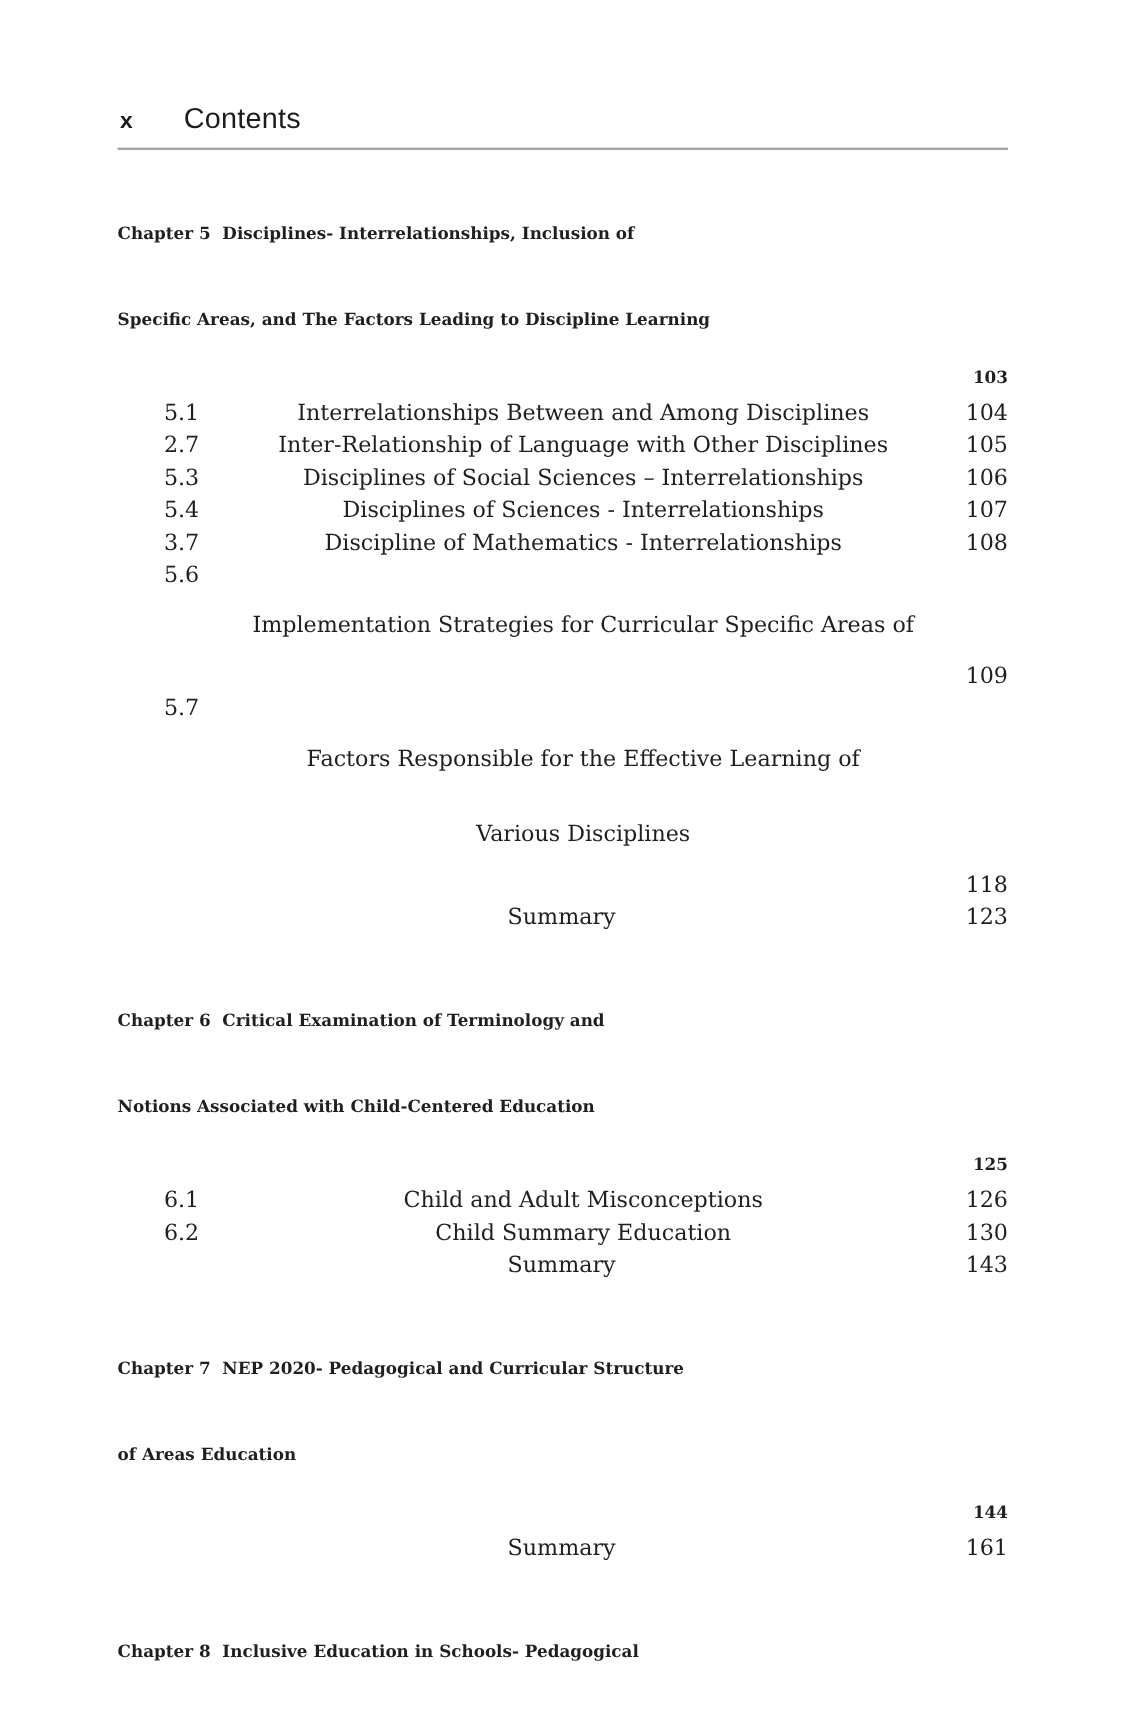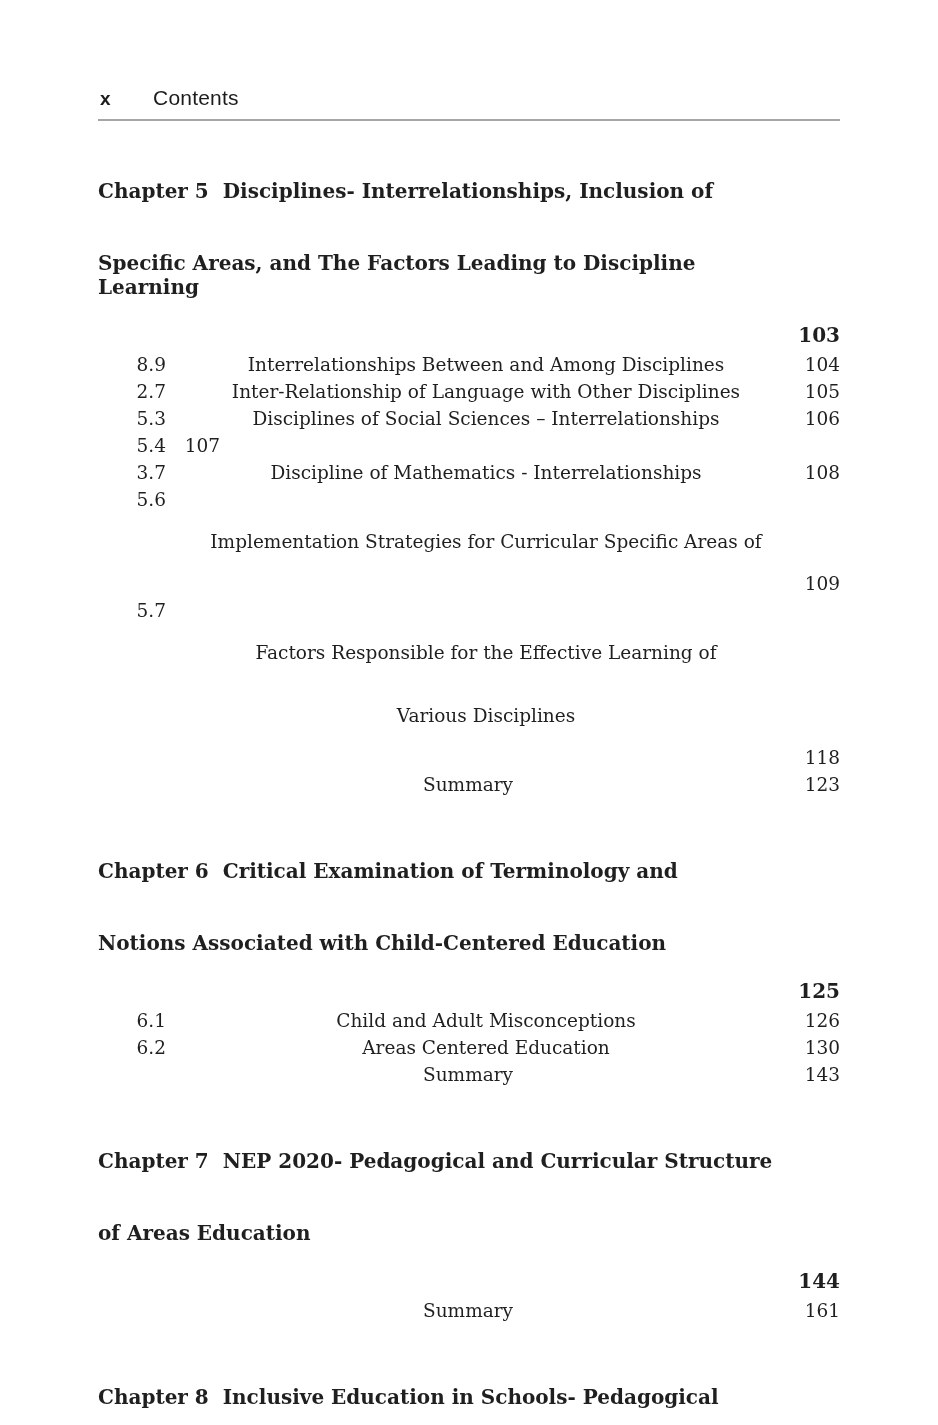"Contents" .head-title { font-size: 21px -> 24px }
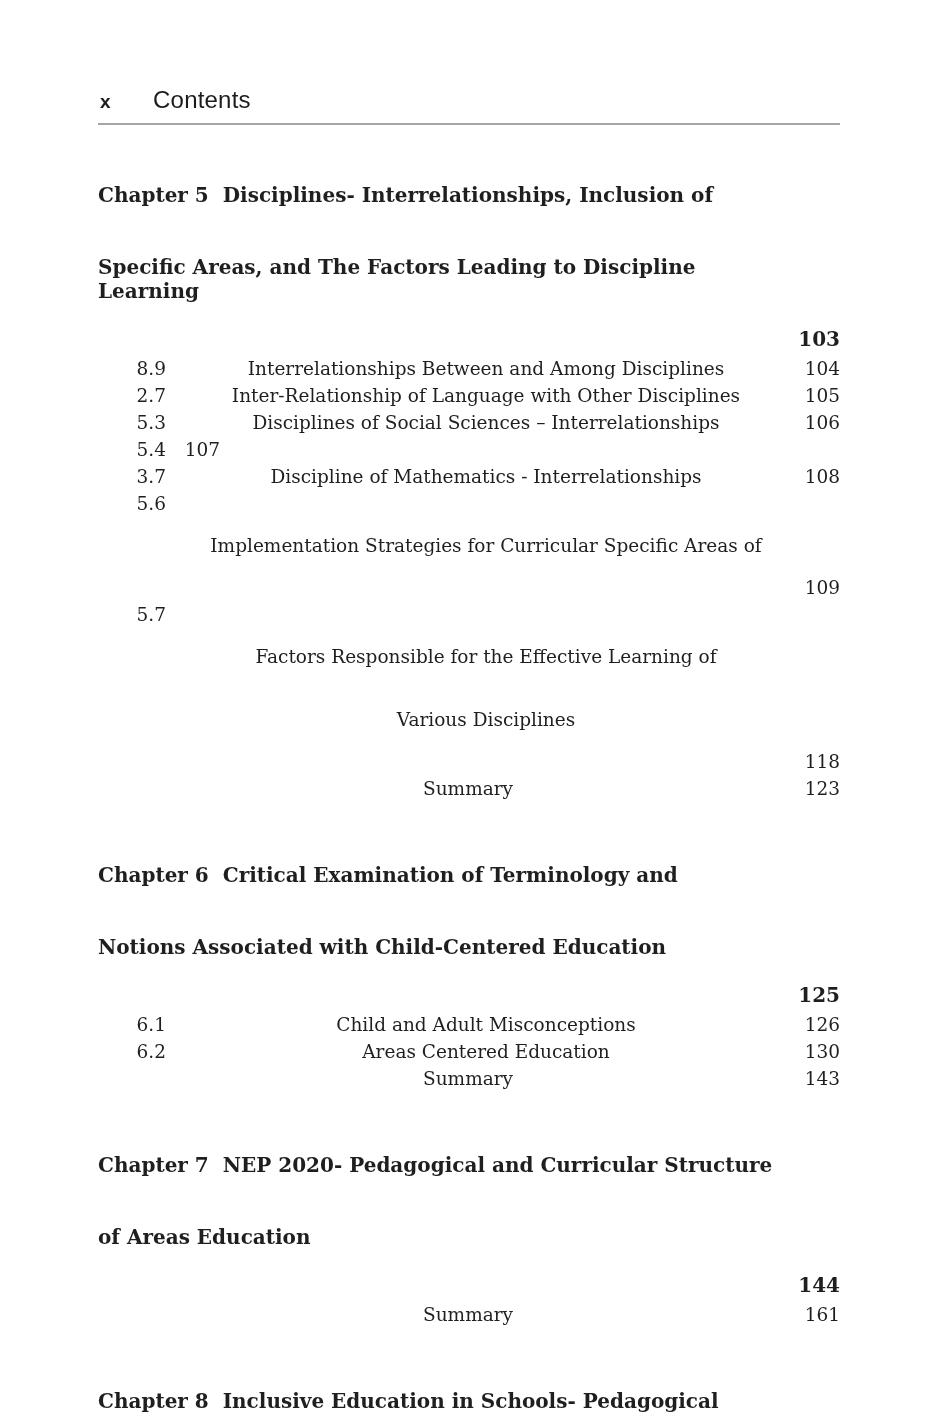"Chapter 5 Disciplines-" .chapter-head { font-size: 20px -> 14px }
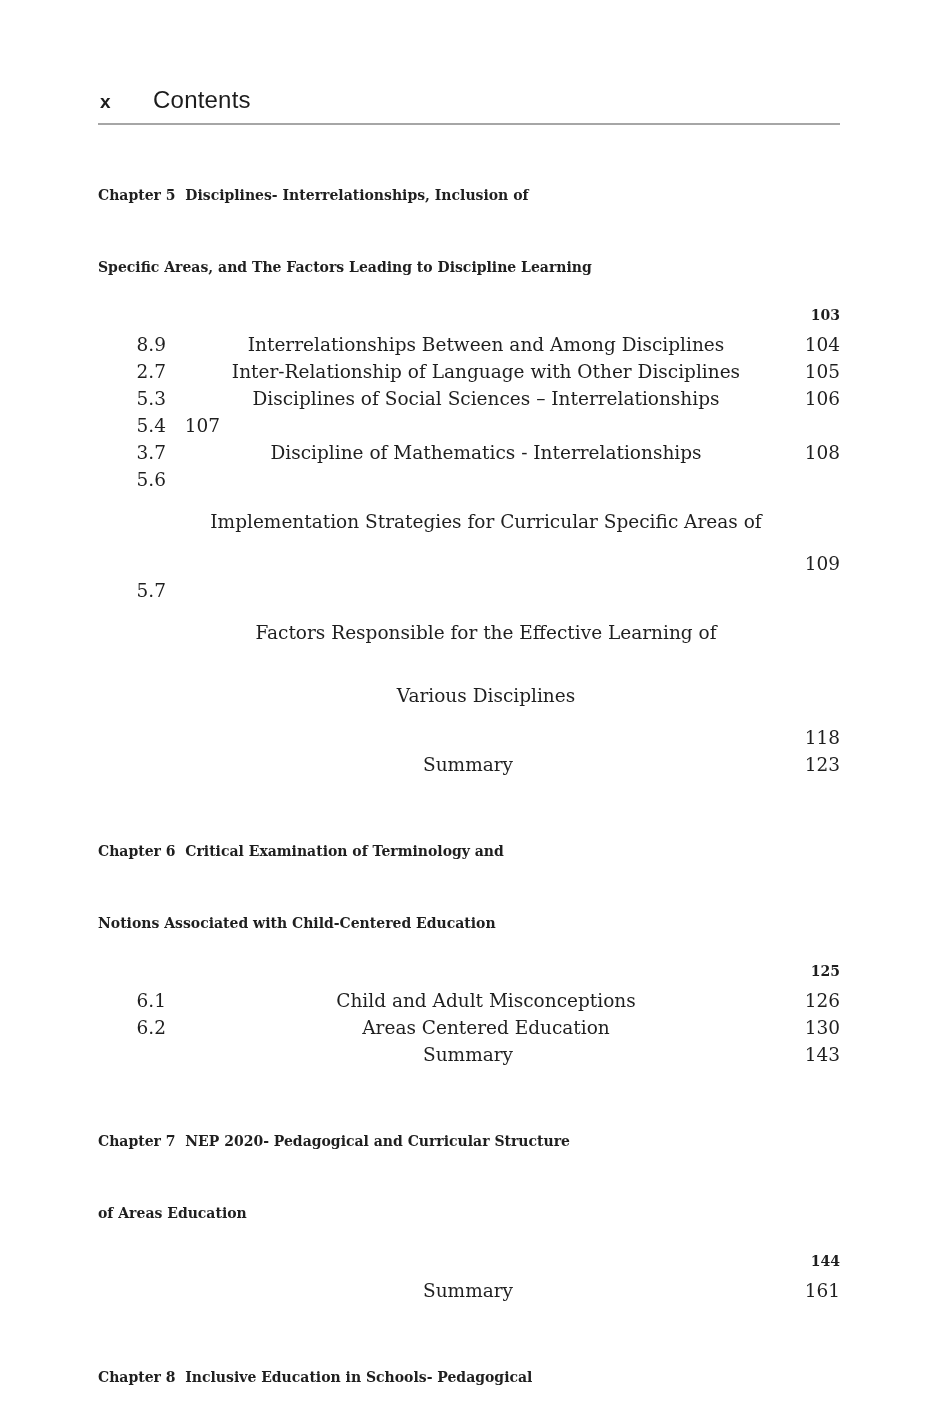"8.9" span.num { text: 8.9 -> 5.1 }
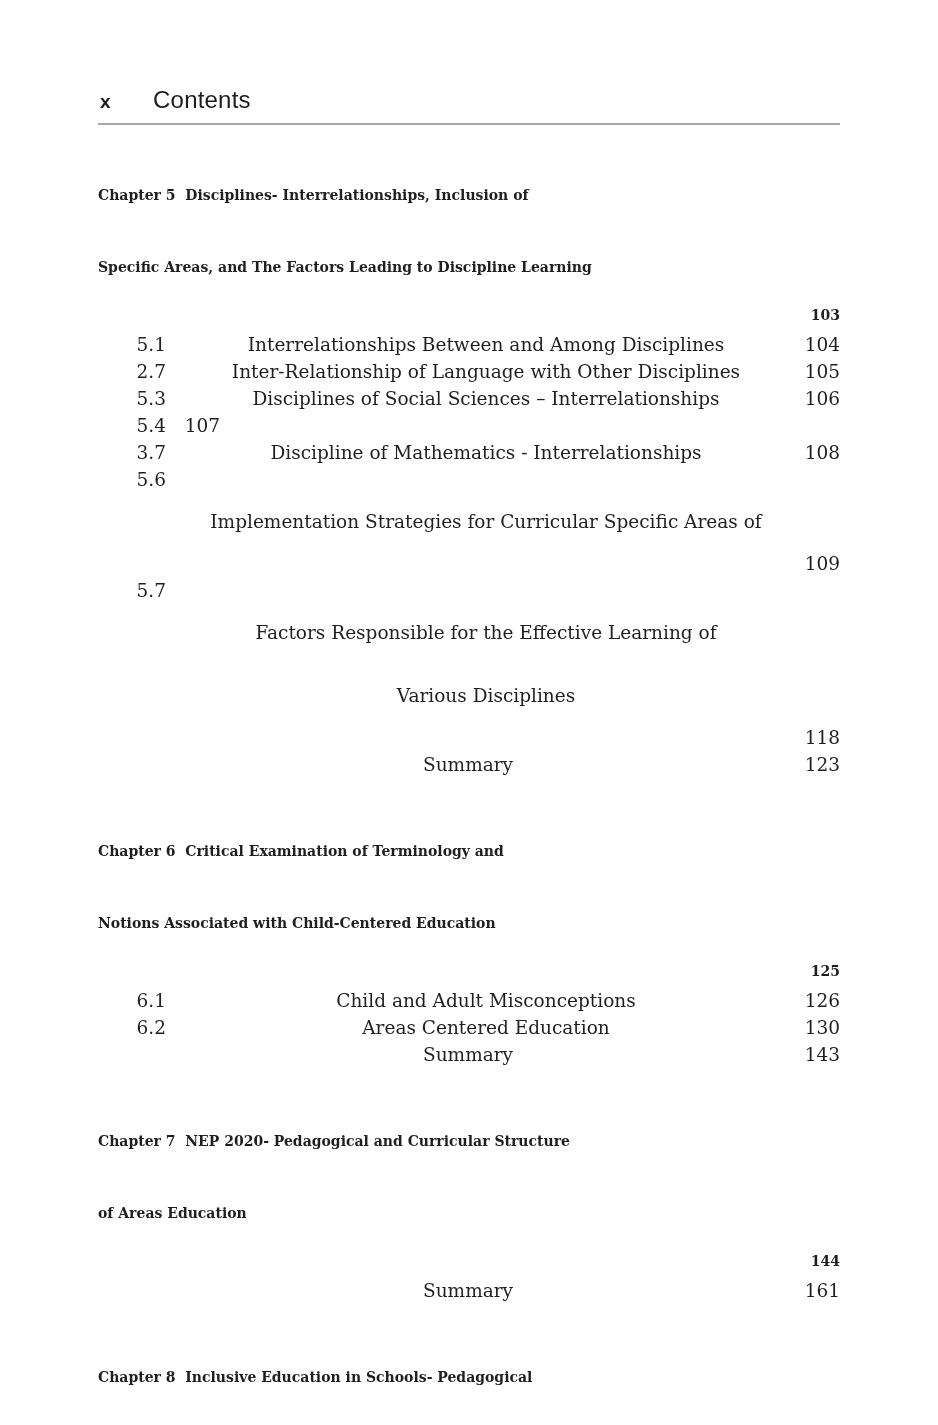"Disciplines of Sciences -" span.txt { html: none -> <span><span>Disciplines of Sciences - Interrelationships</span></span> }
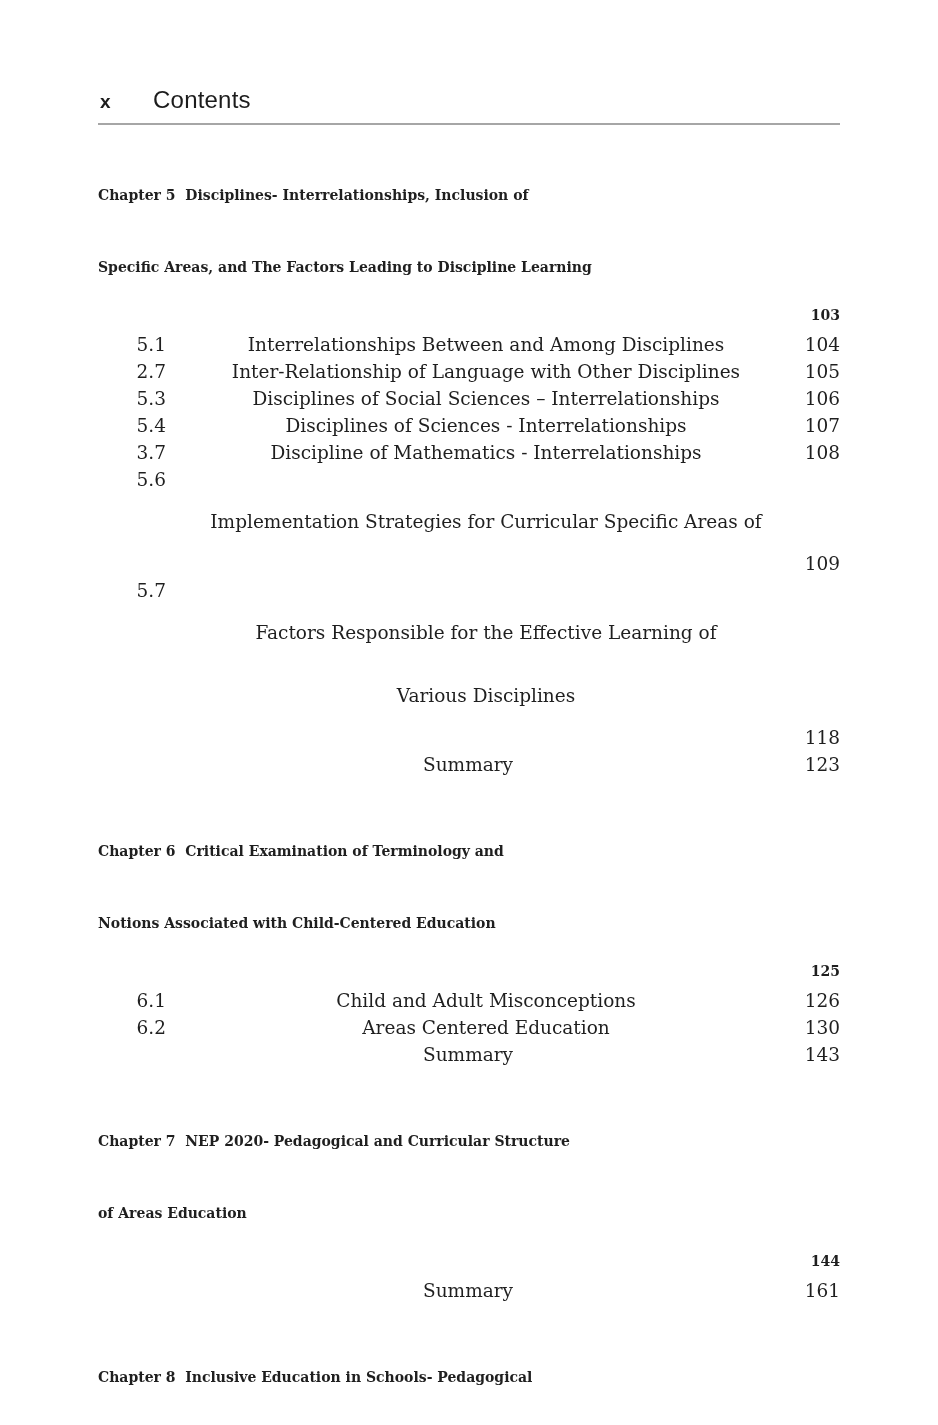"Areas Centered Education" span.line { text: Areas Centered -> Child Summary }
